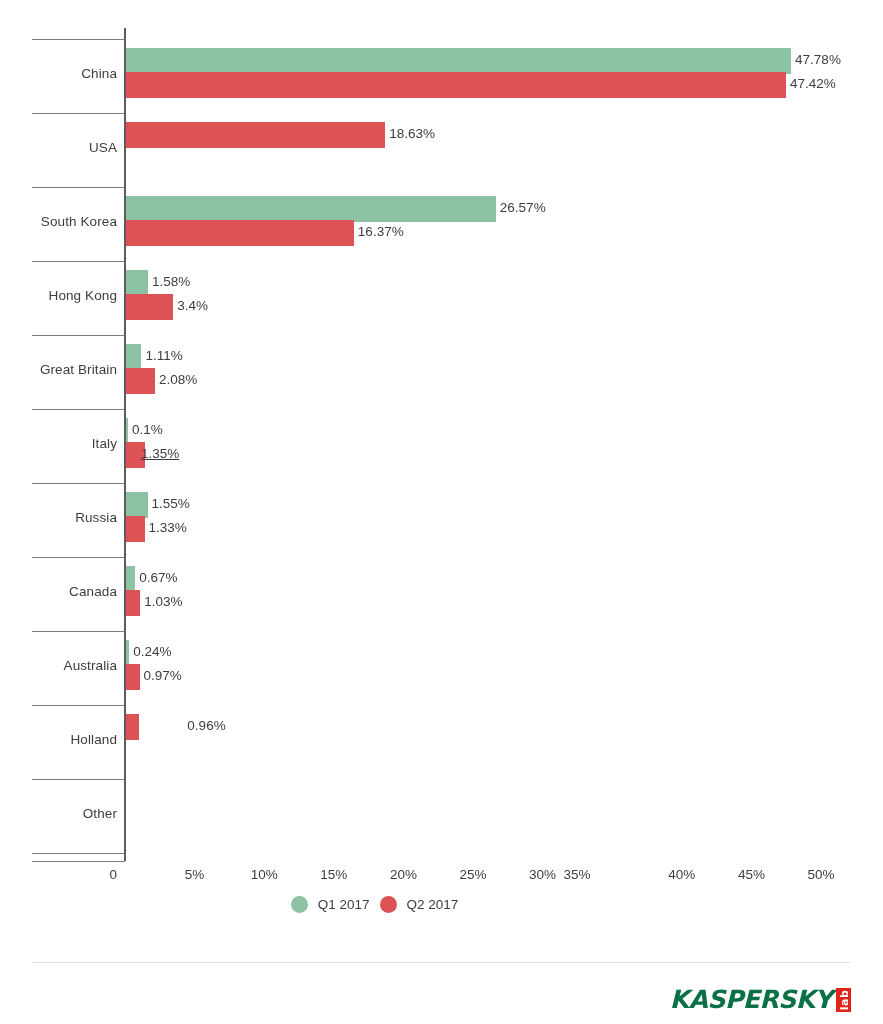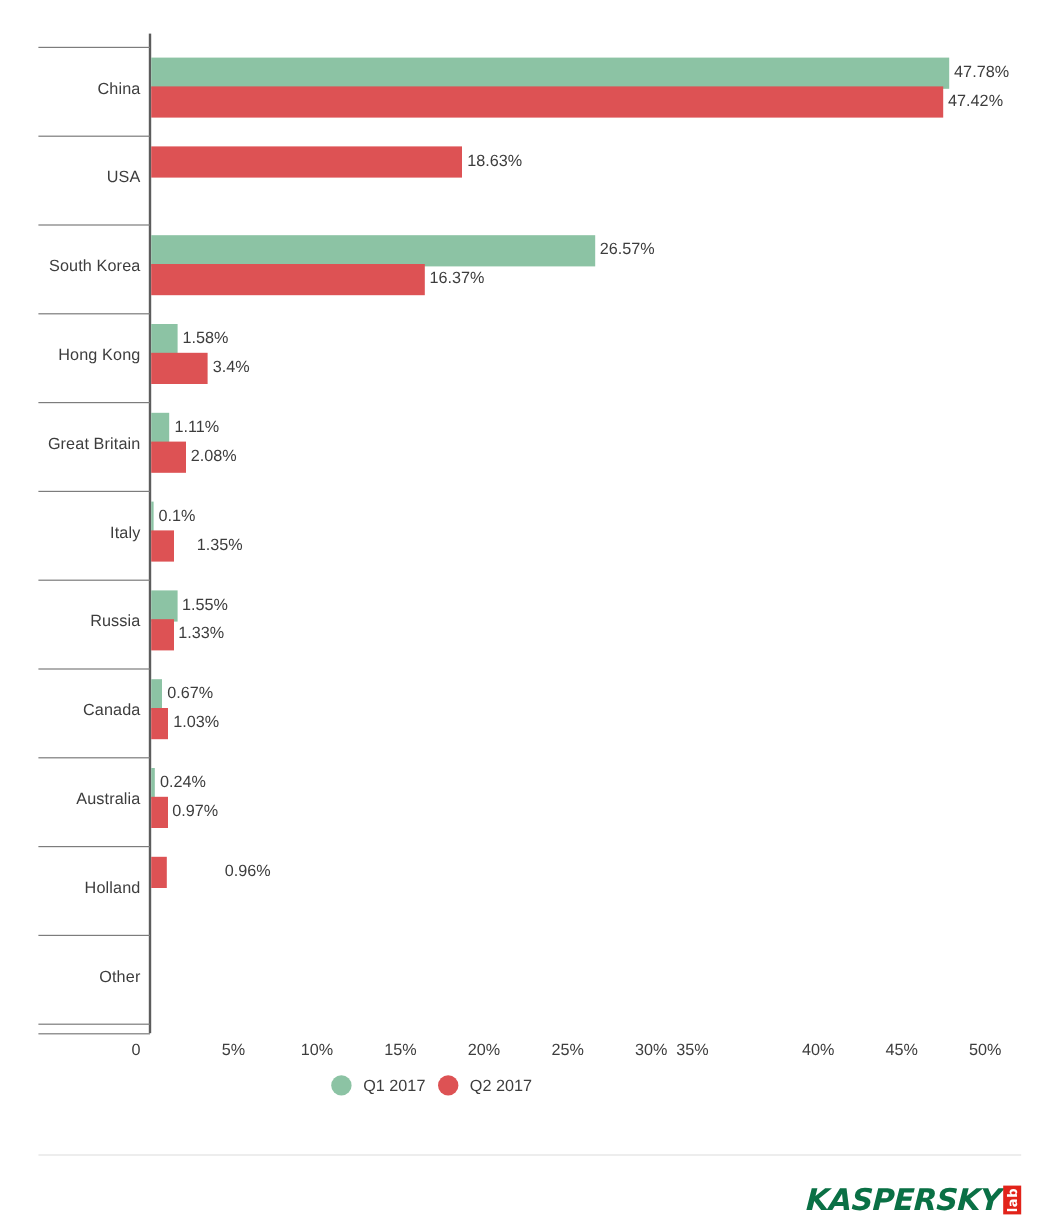"1.35%" div.bar-value { left: 34px -> 11px; text-decoration: none -> underline }
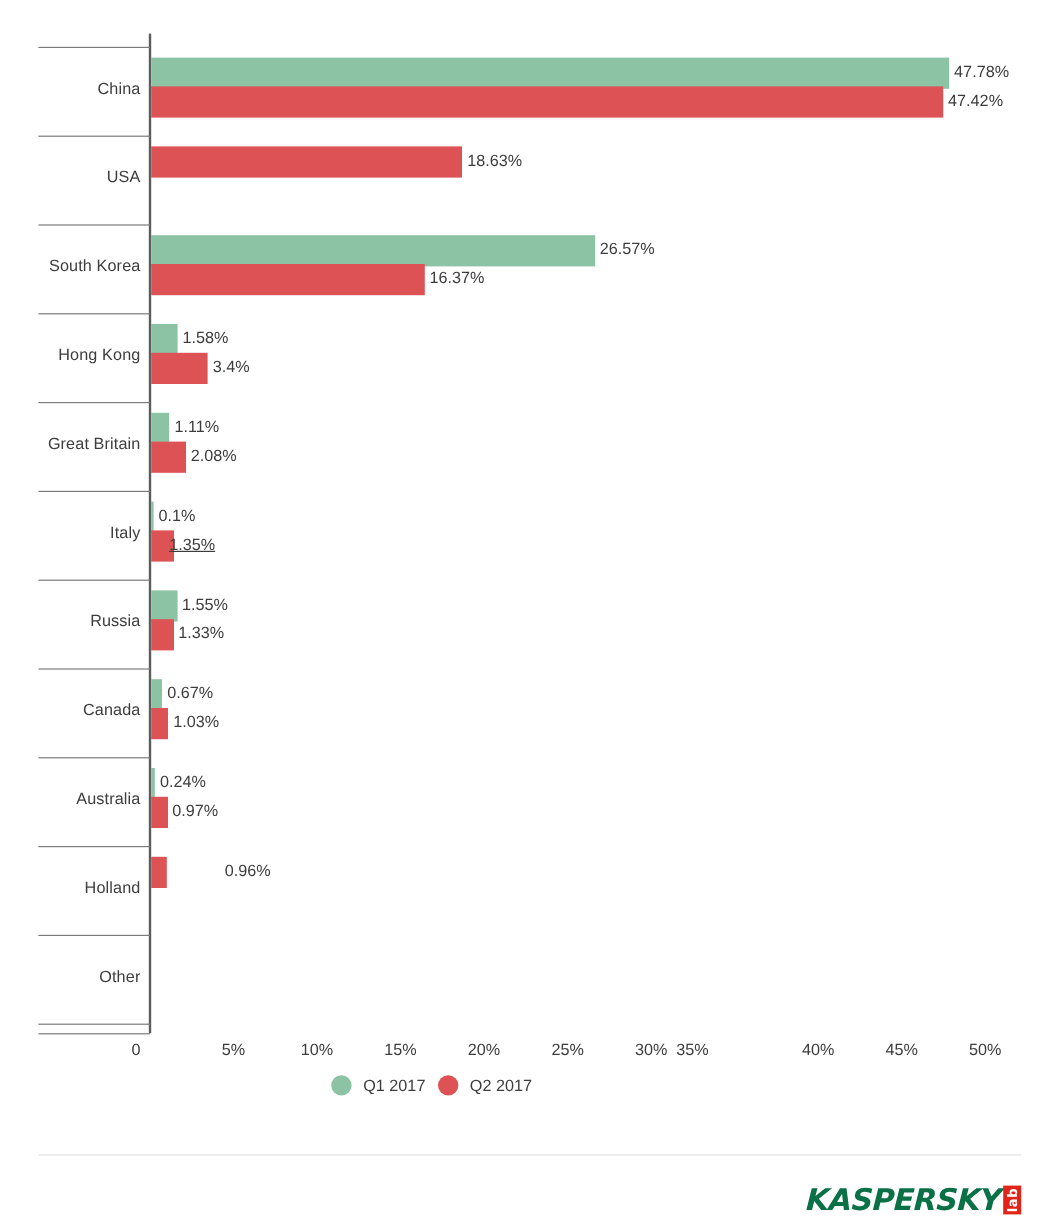"Q1 2017" .legend { left: 0 -> 15px }
